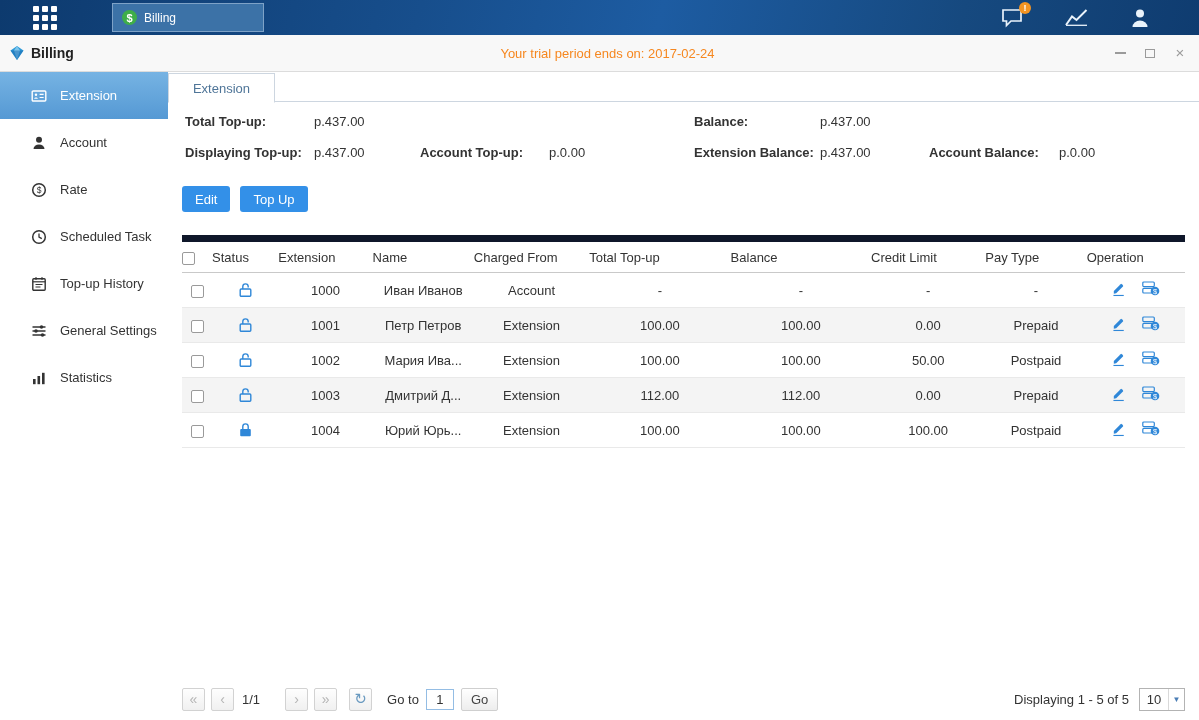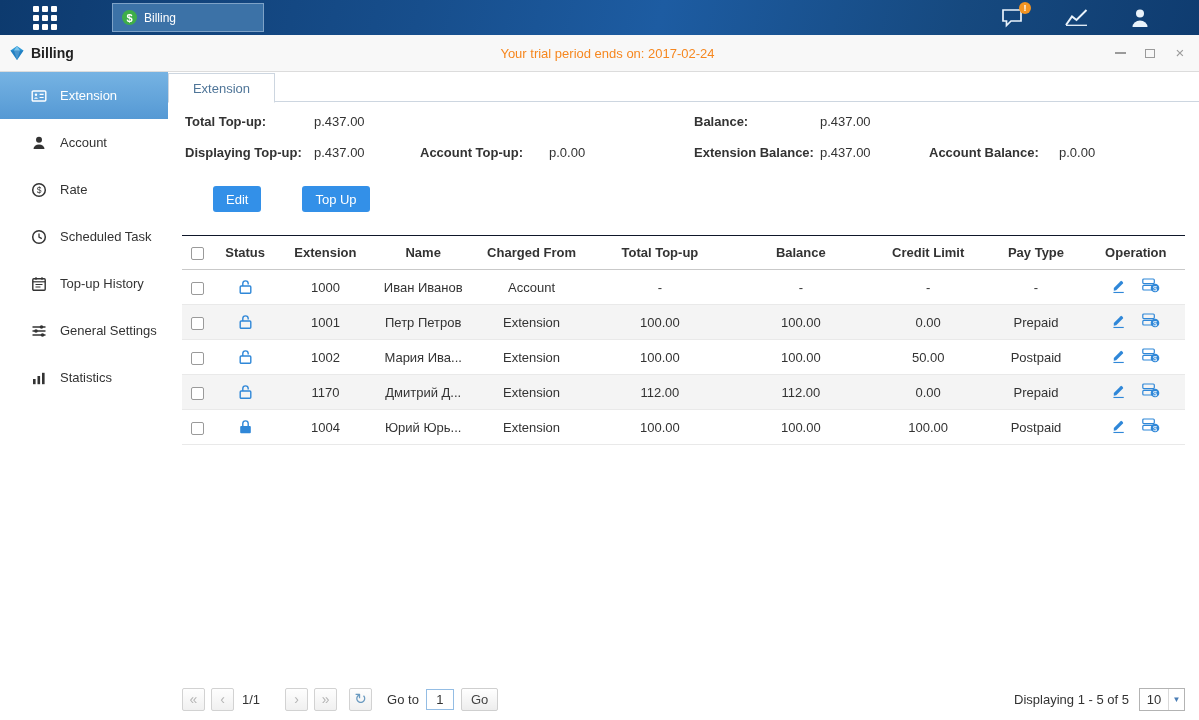"Edit" .btn-blue { margin-left: 31px -> none }
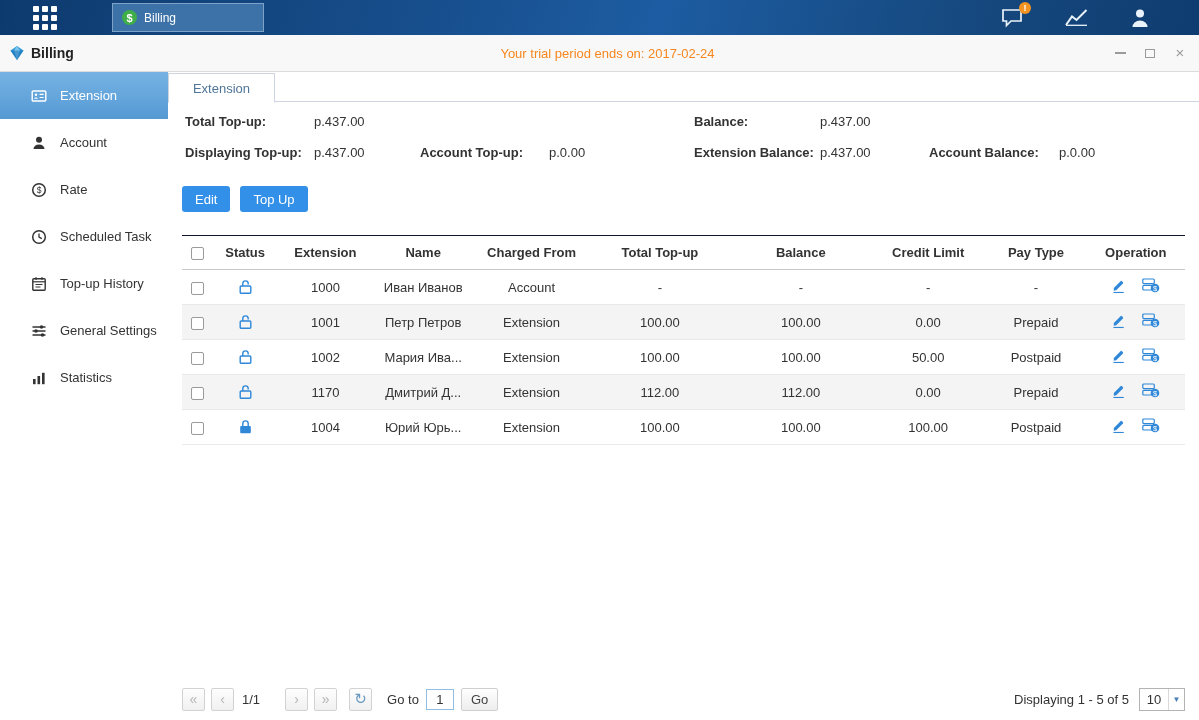"Status" .grid th { border-top: 1px solid #0f172a -> 7px solid #0f172a; font-weight: bold -> normal; text-align: center -> left }
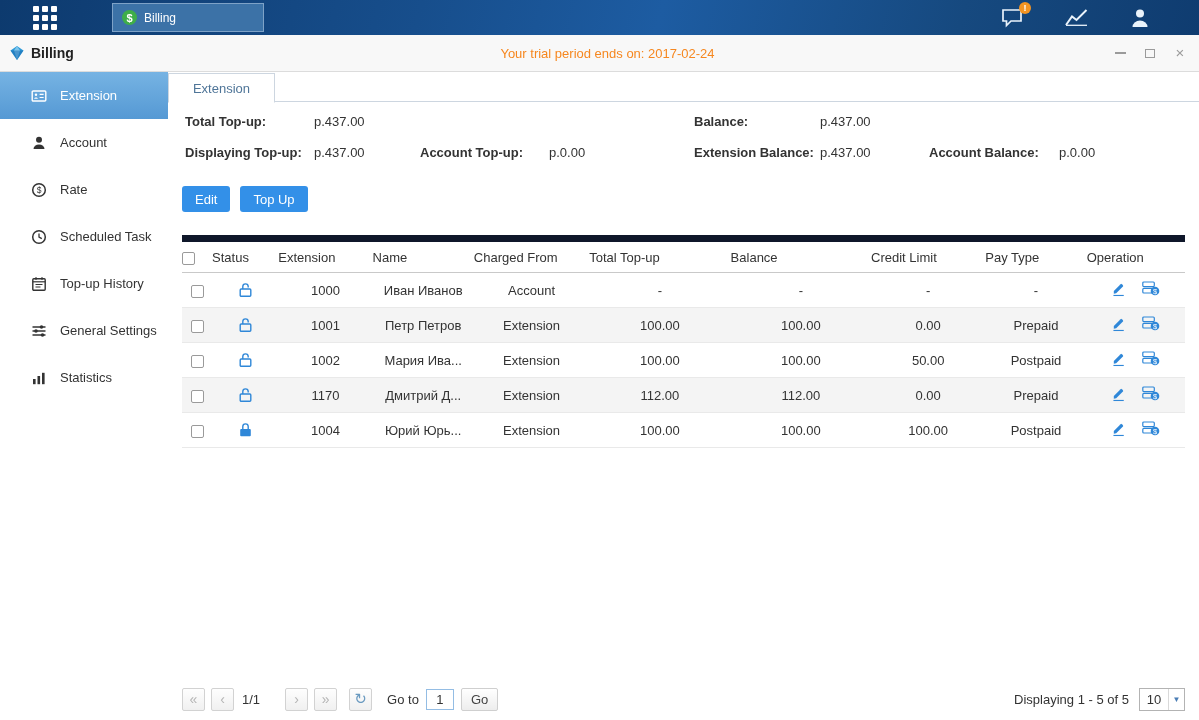"1170" td { text: 1170 -> 1003 }
